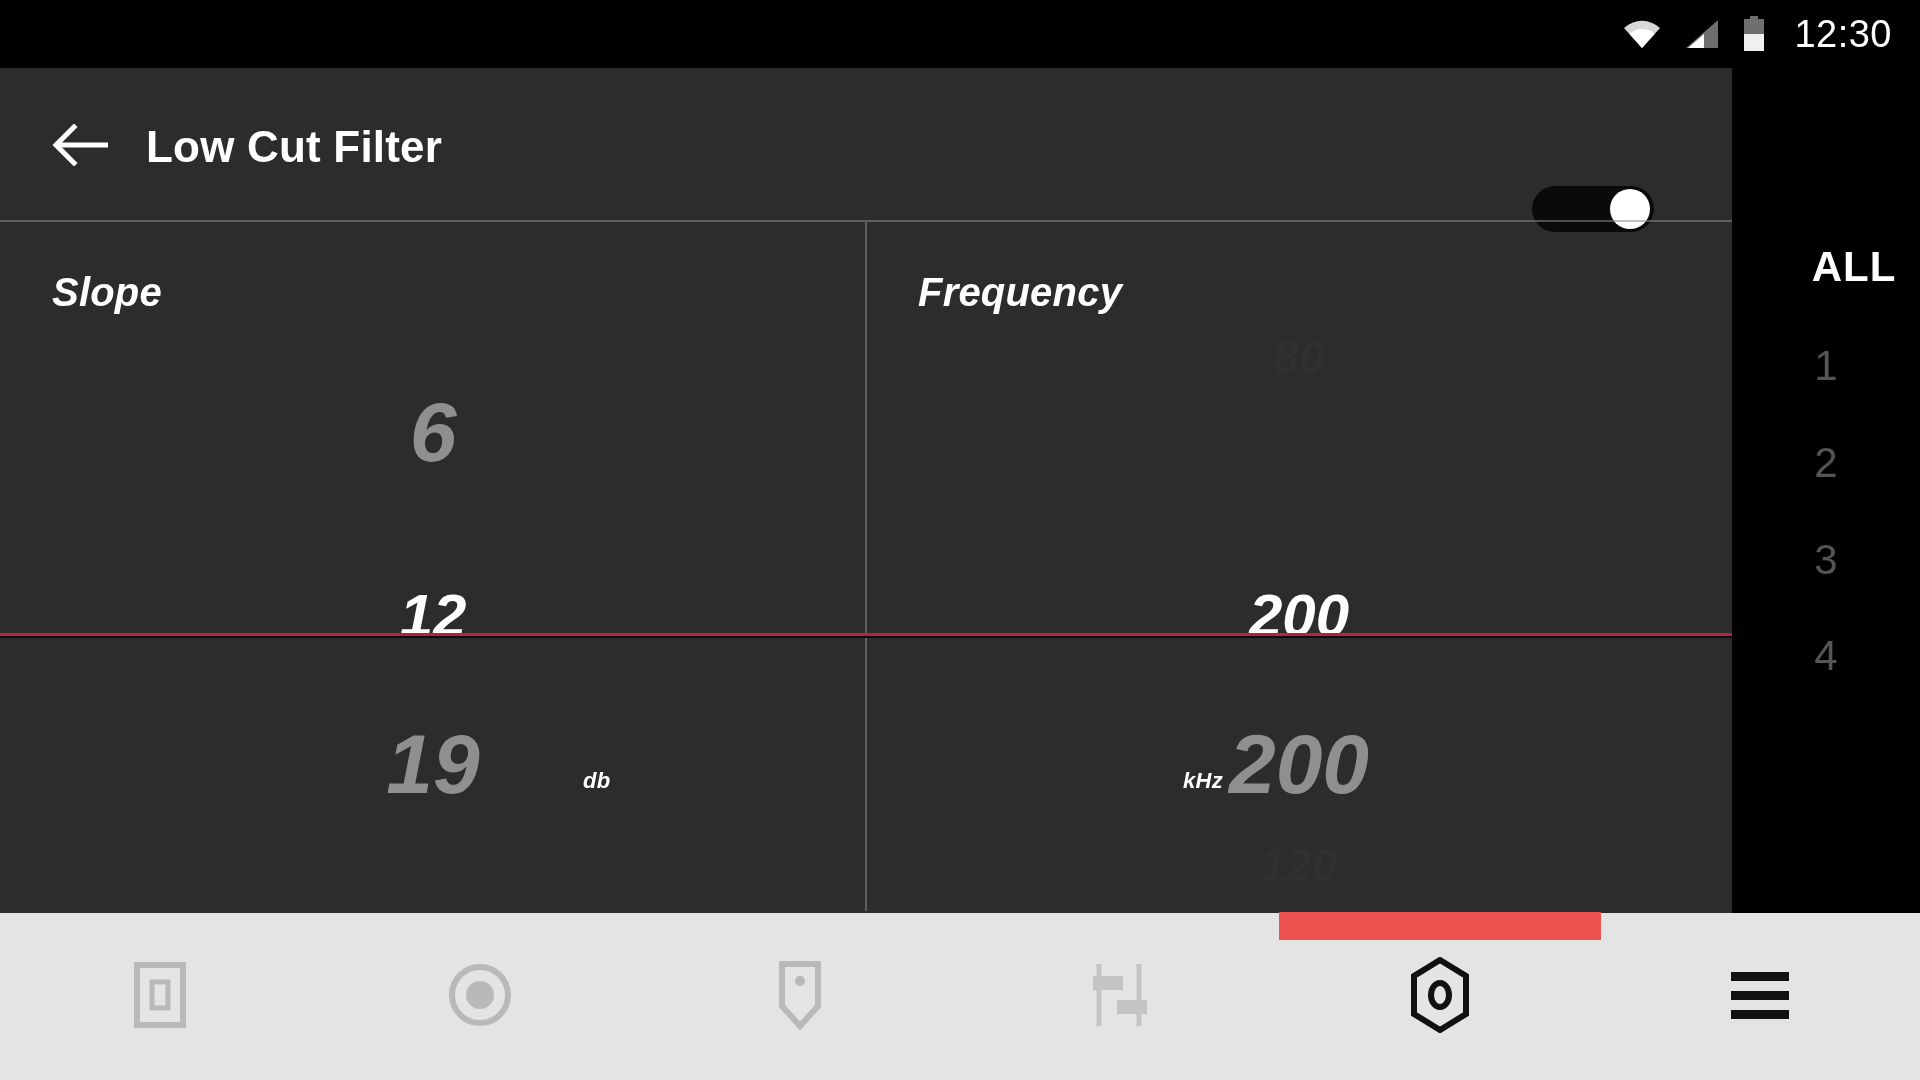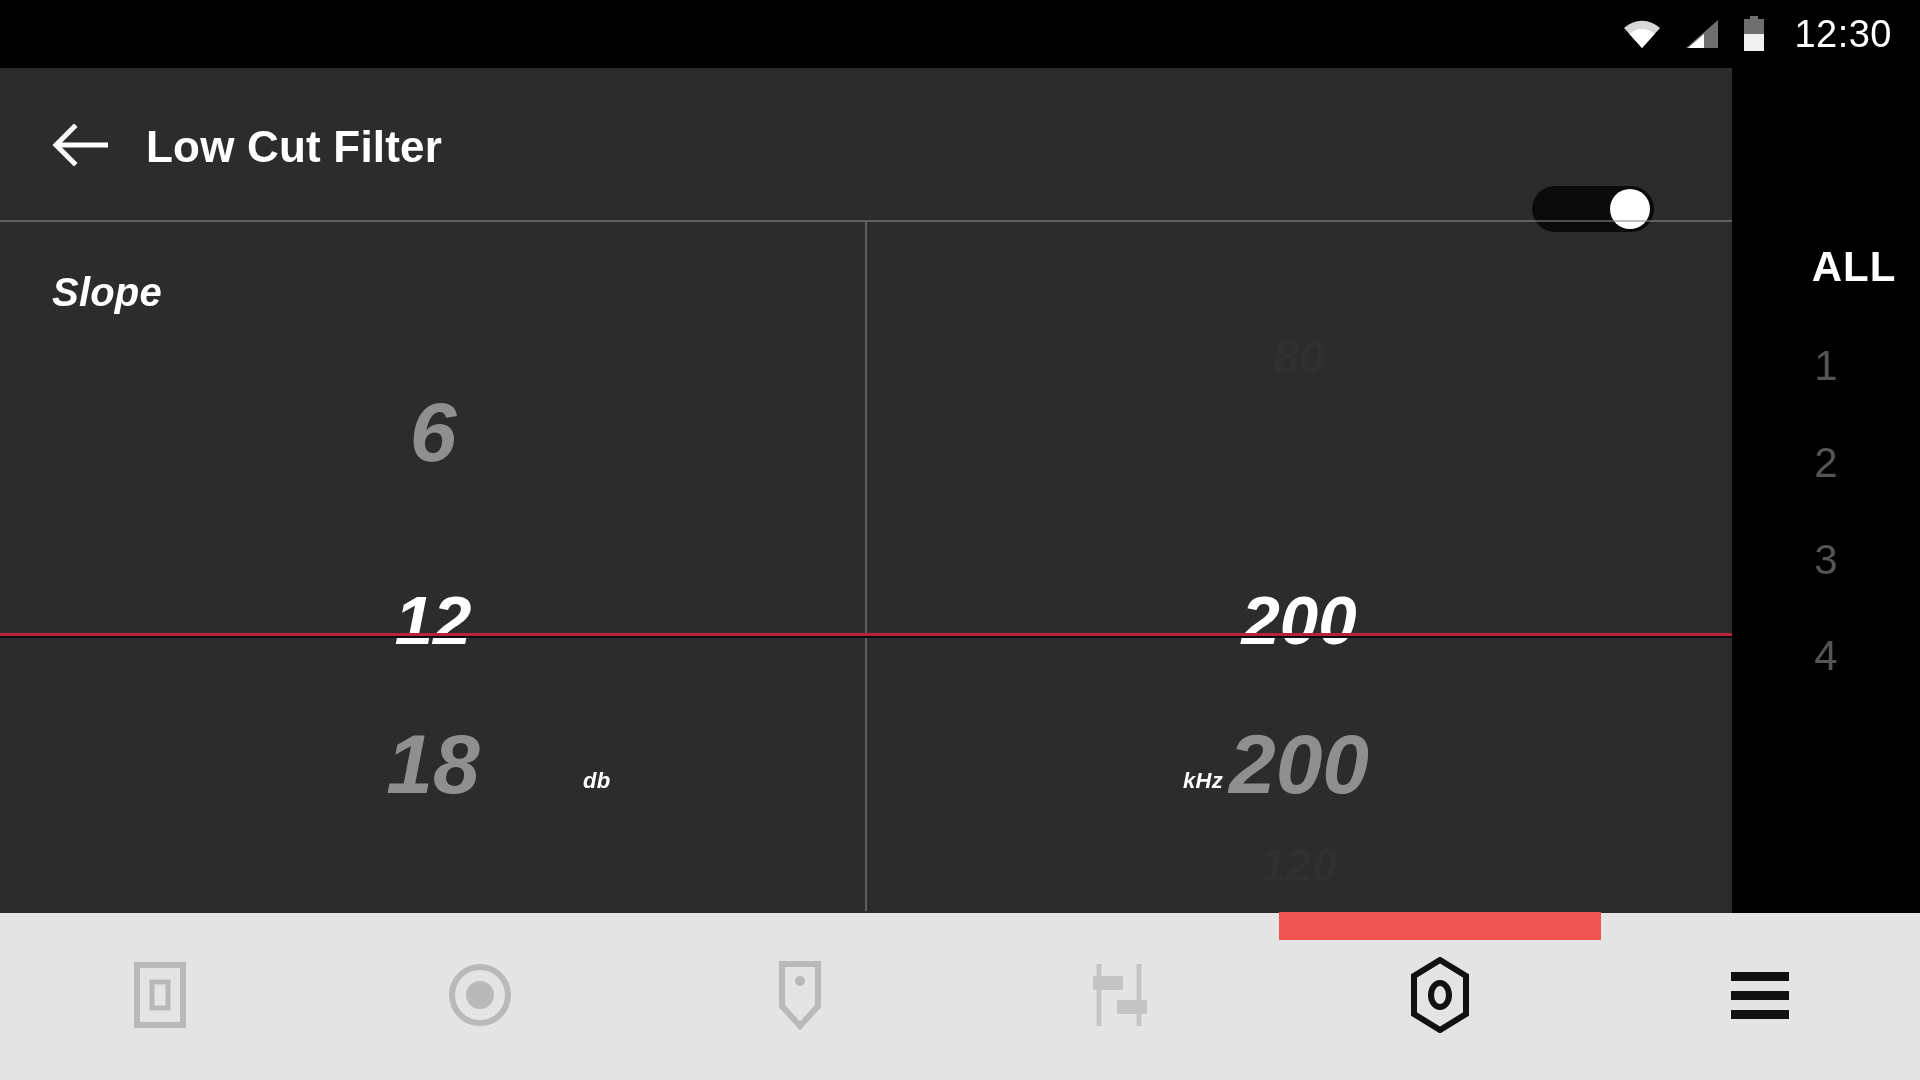"Frequency" div.col-label { html: none -> <div>Frequency</div> }
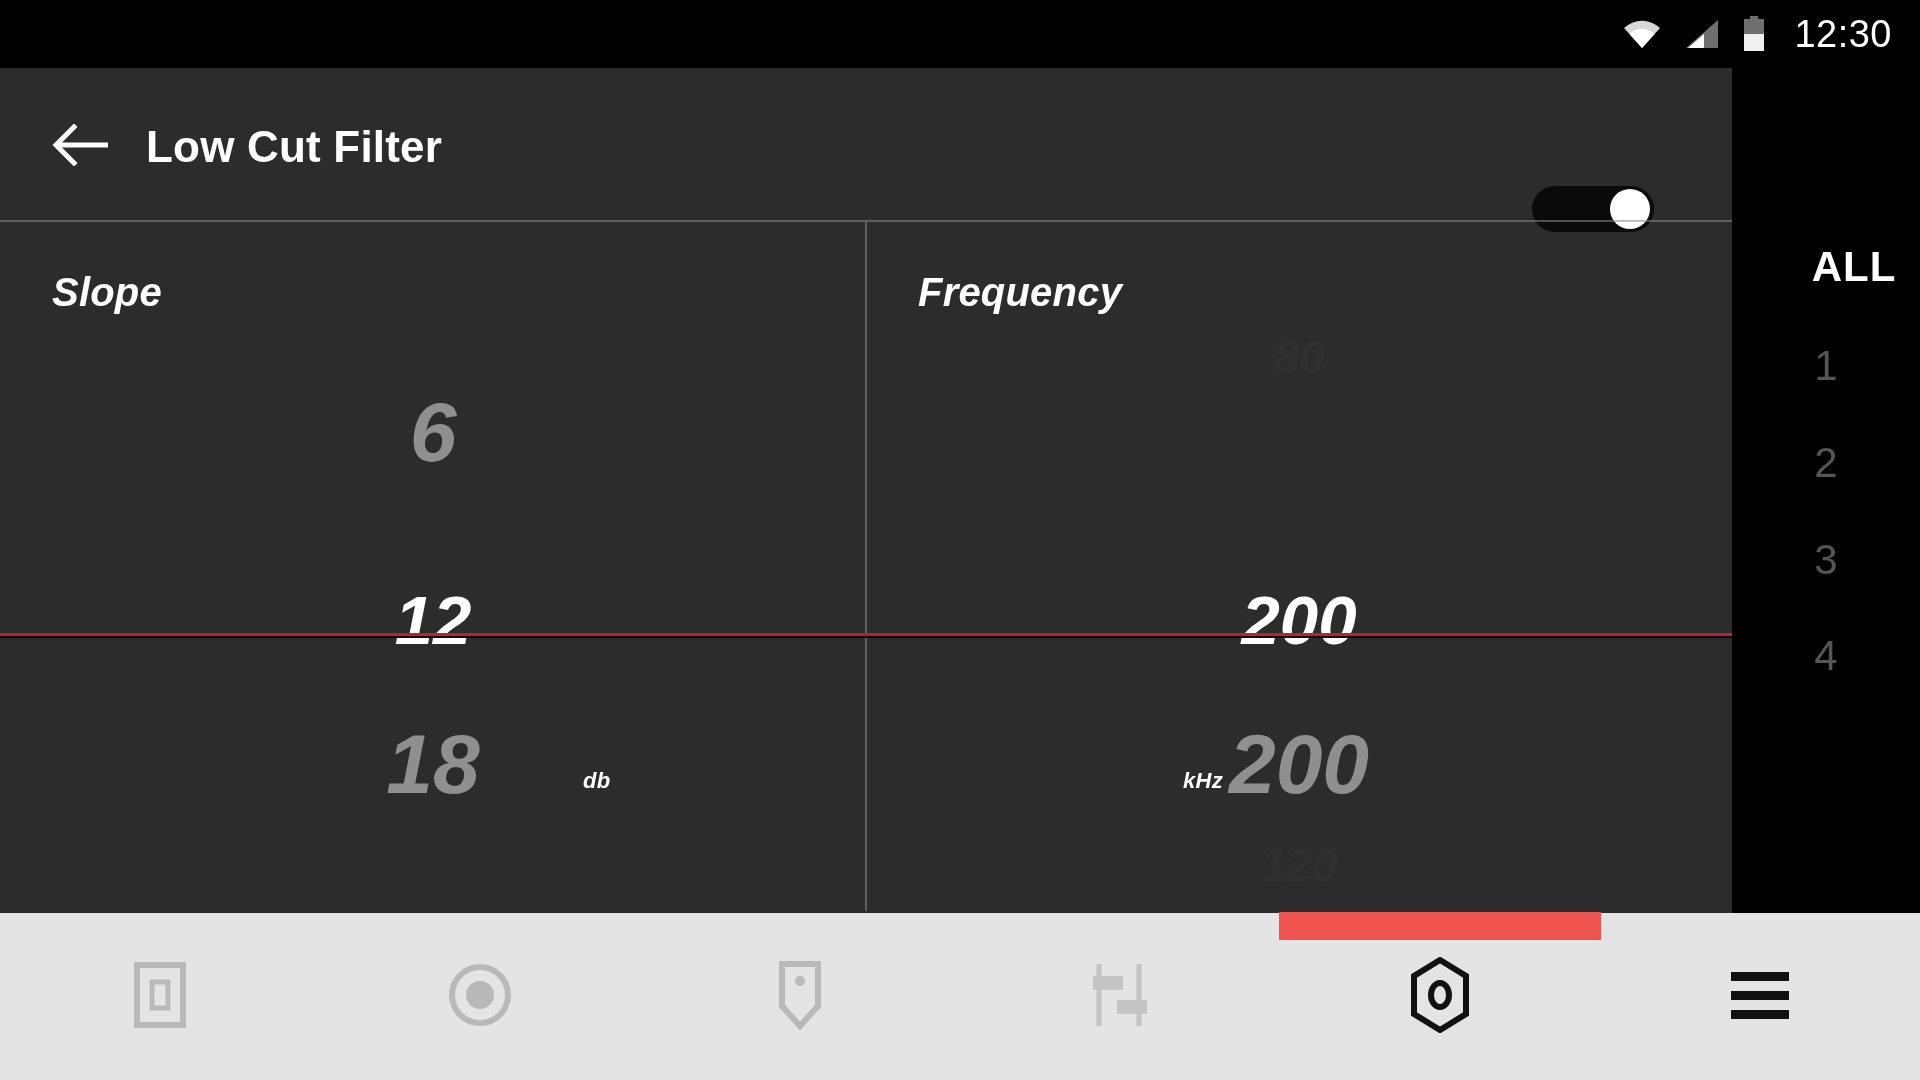"12" .wv.sel { font-size: 69px -> 60px }
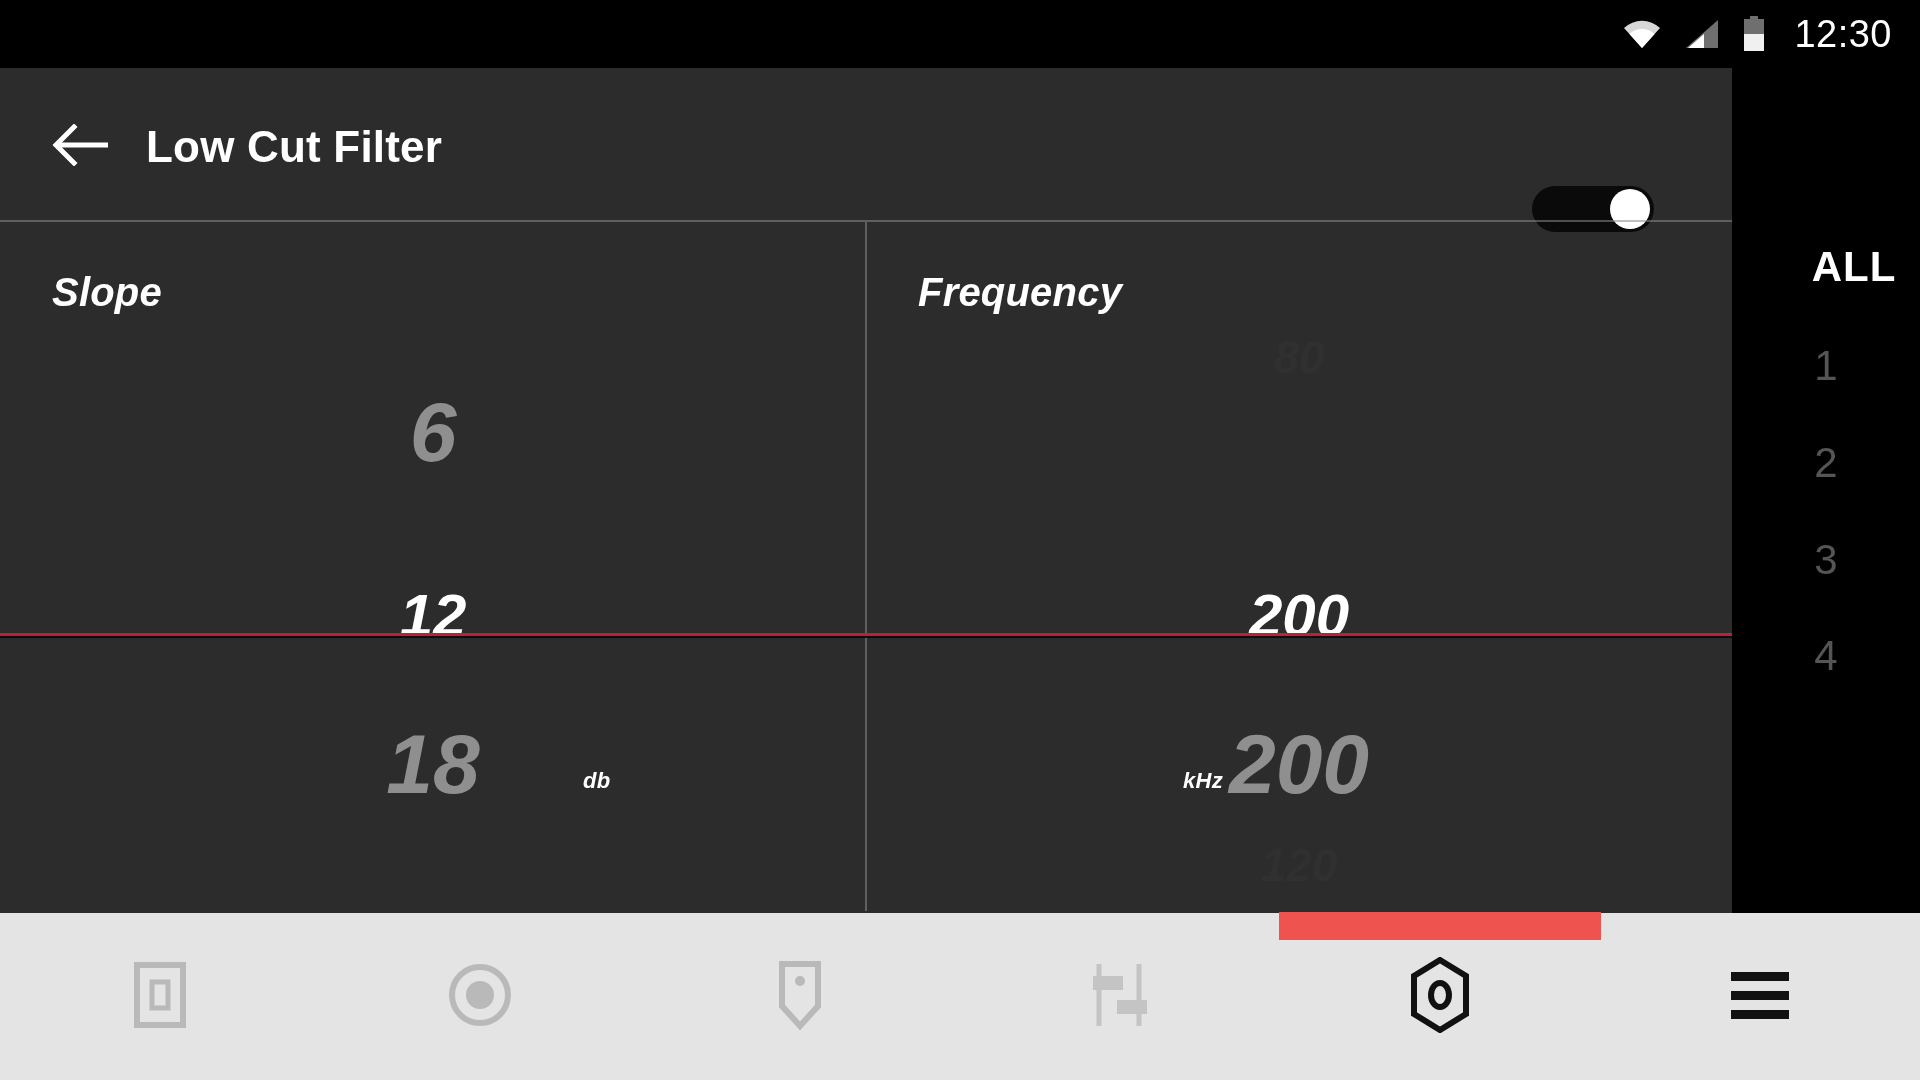"18" div.wv { text: 18 -> 19 }
